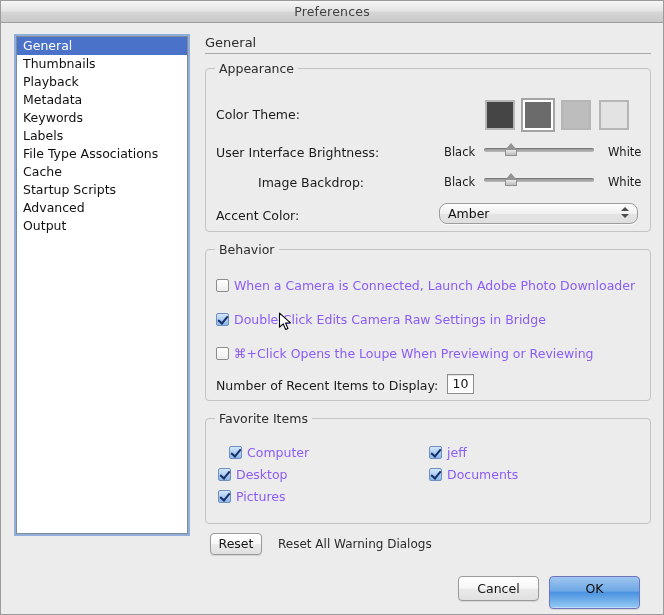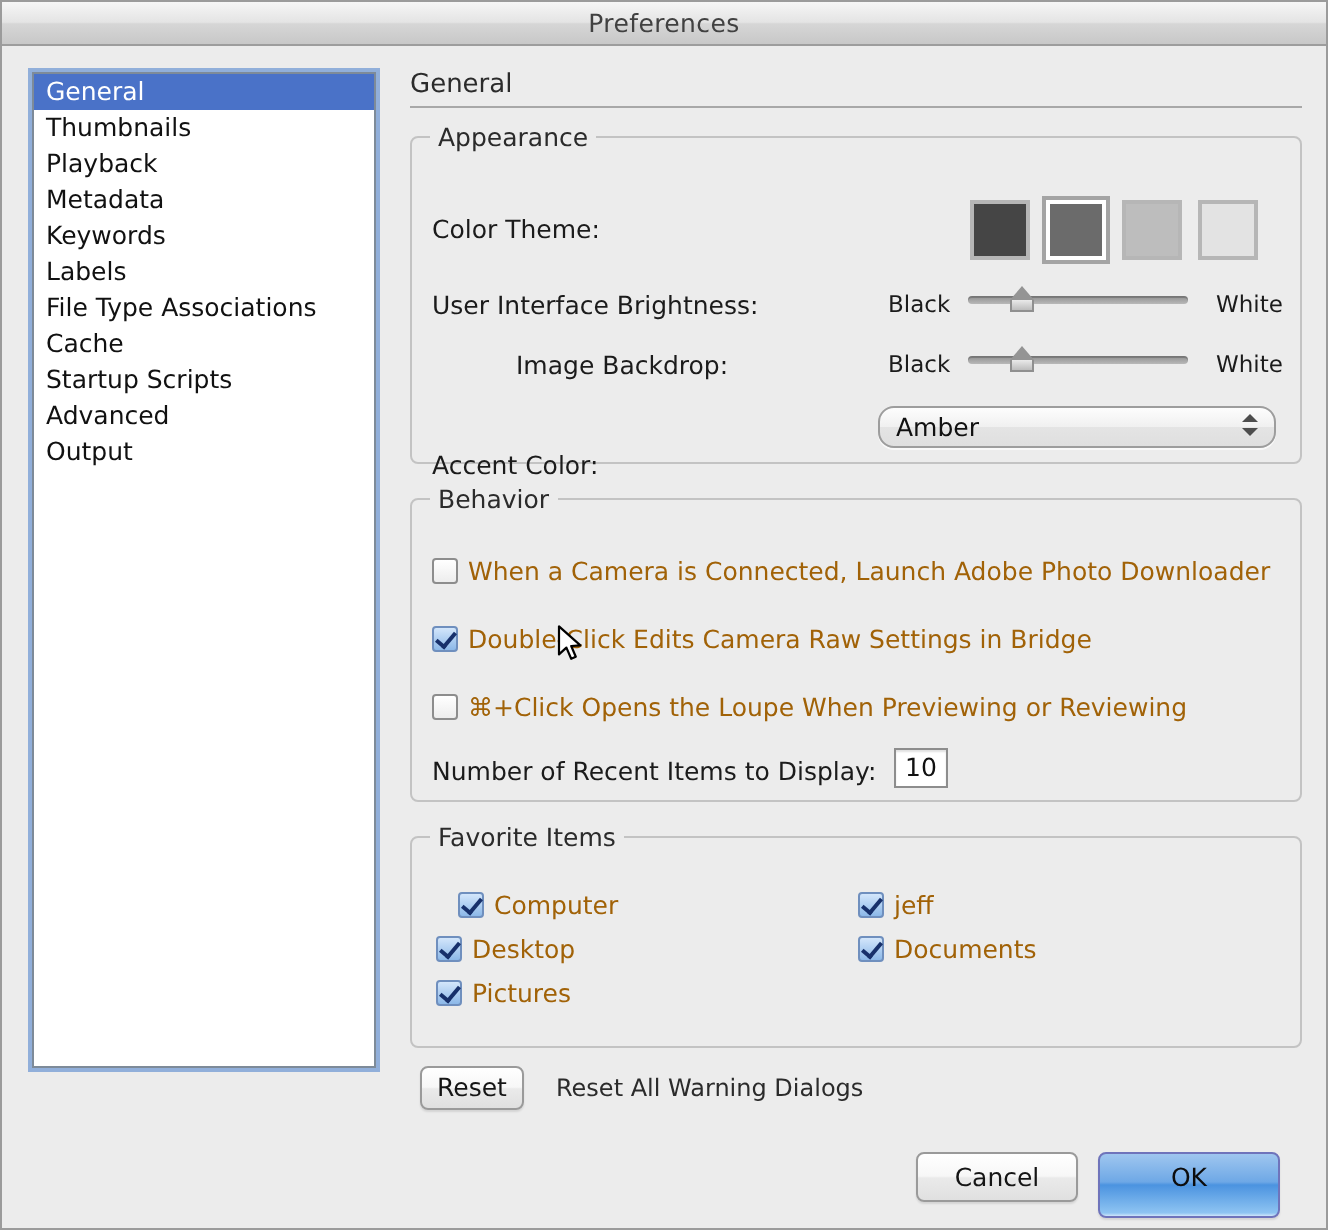"Accent Color:" div.lbl { top: 156px -> 139px }
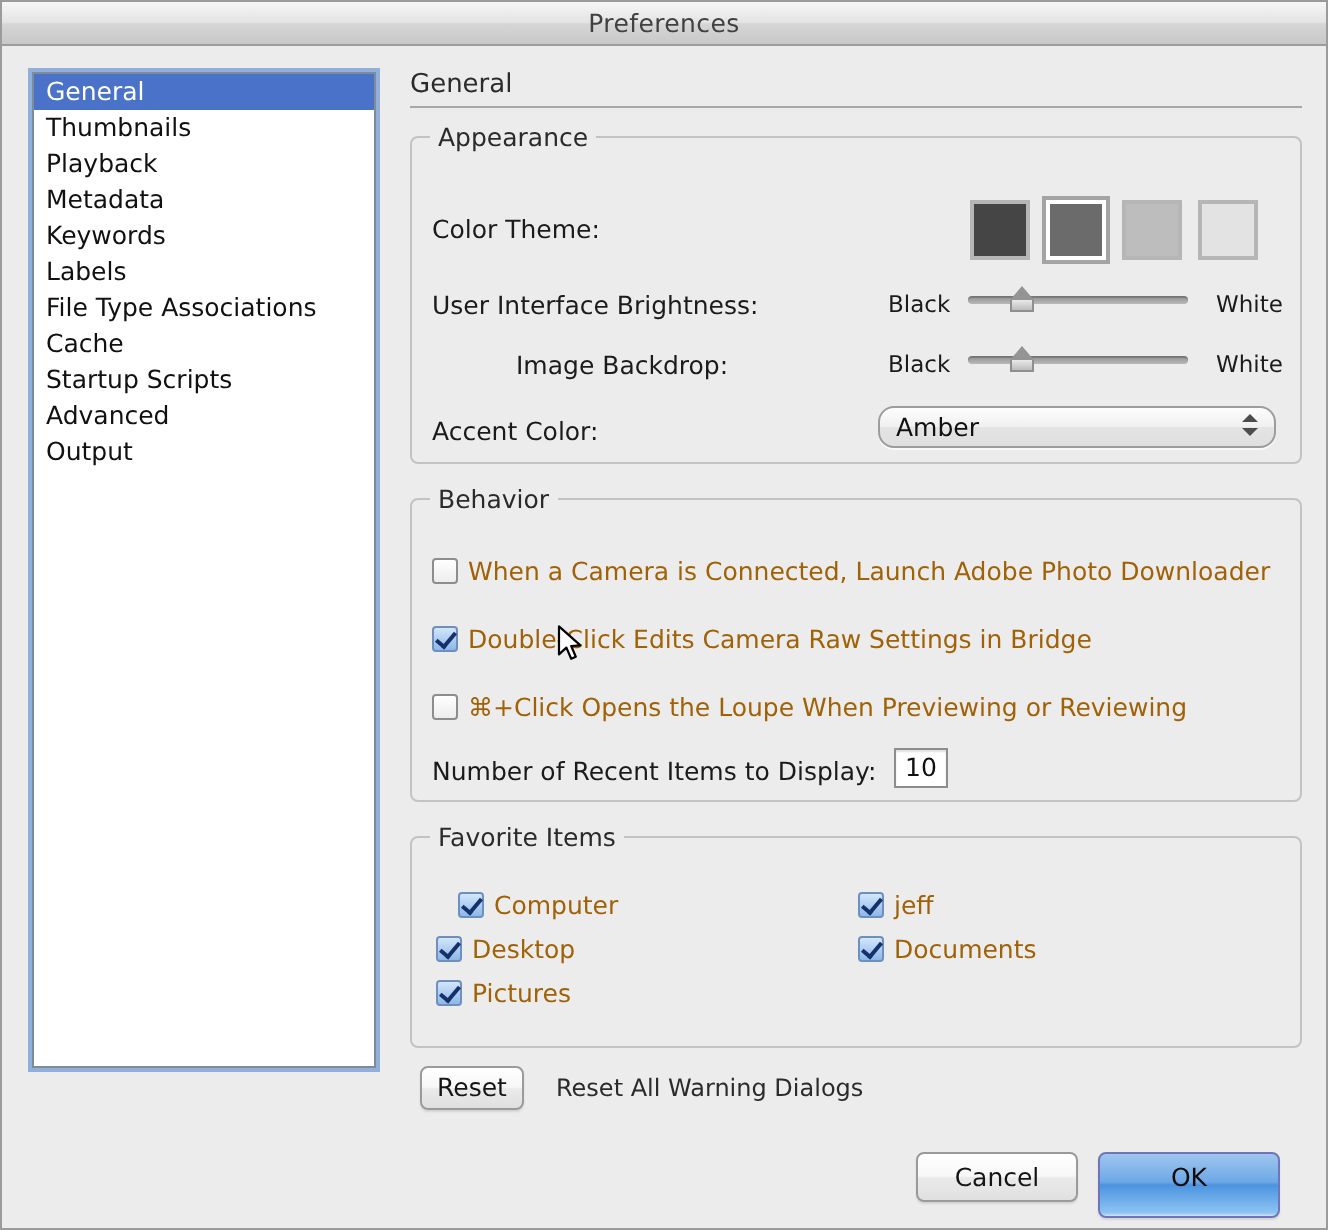"When a Camera is Connected," .cbrow { color: #a16207 -> #8b5cf6 }
